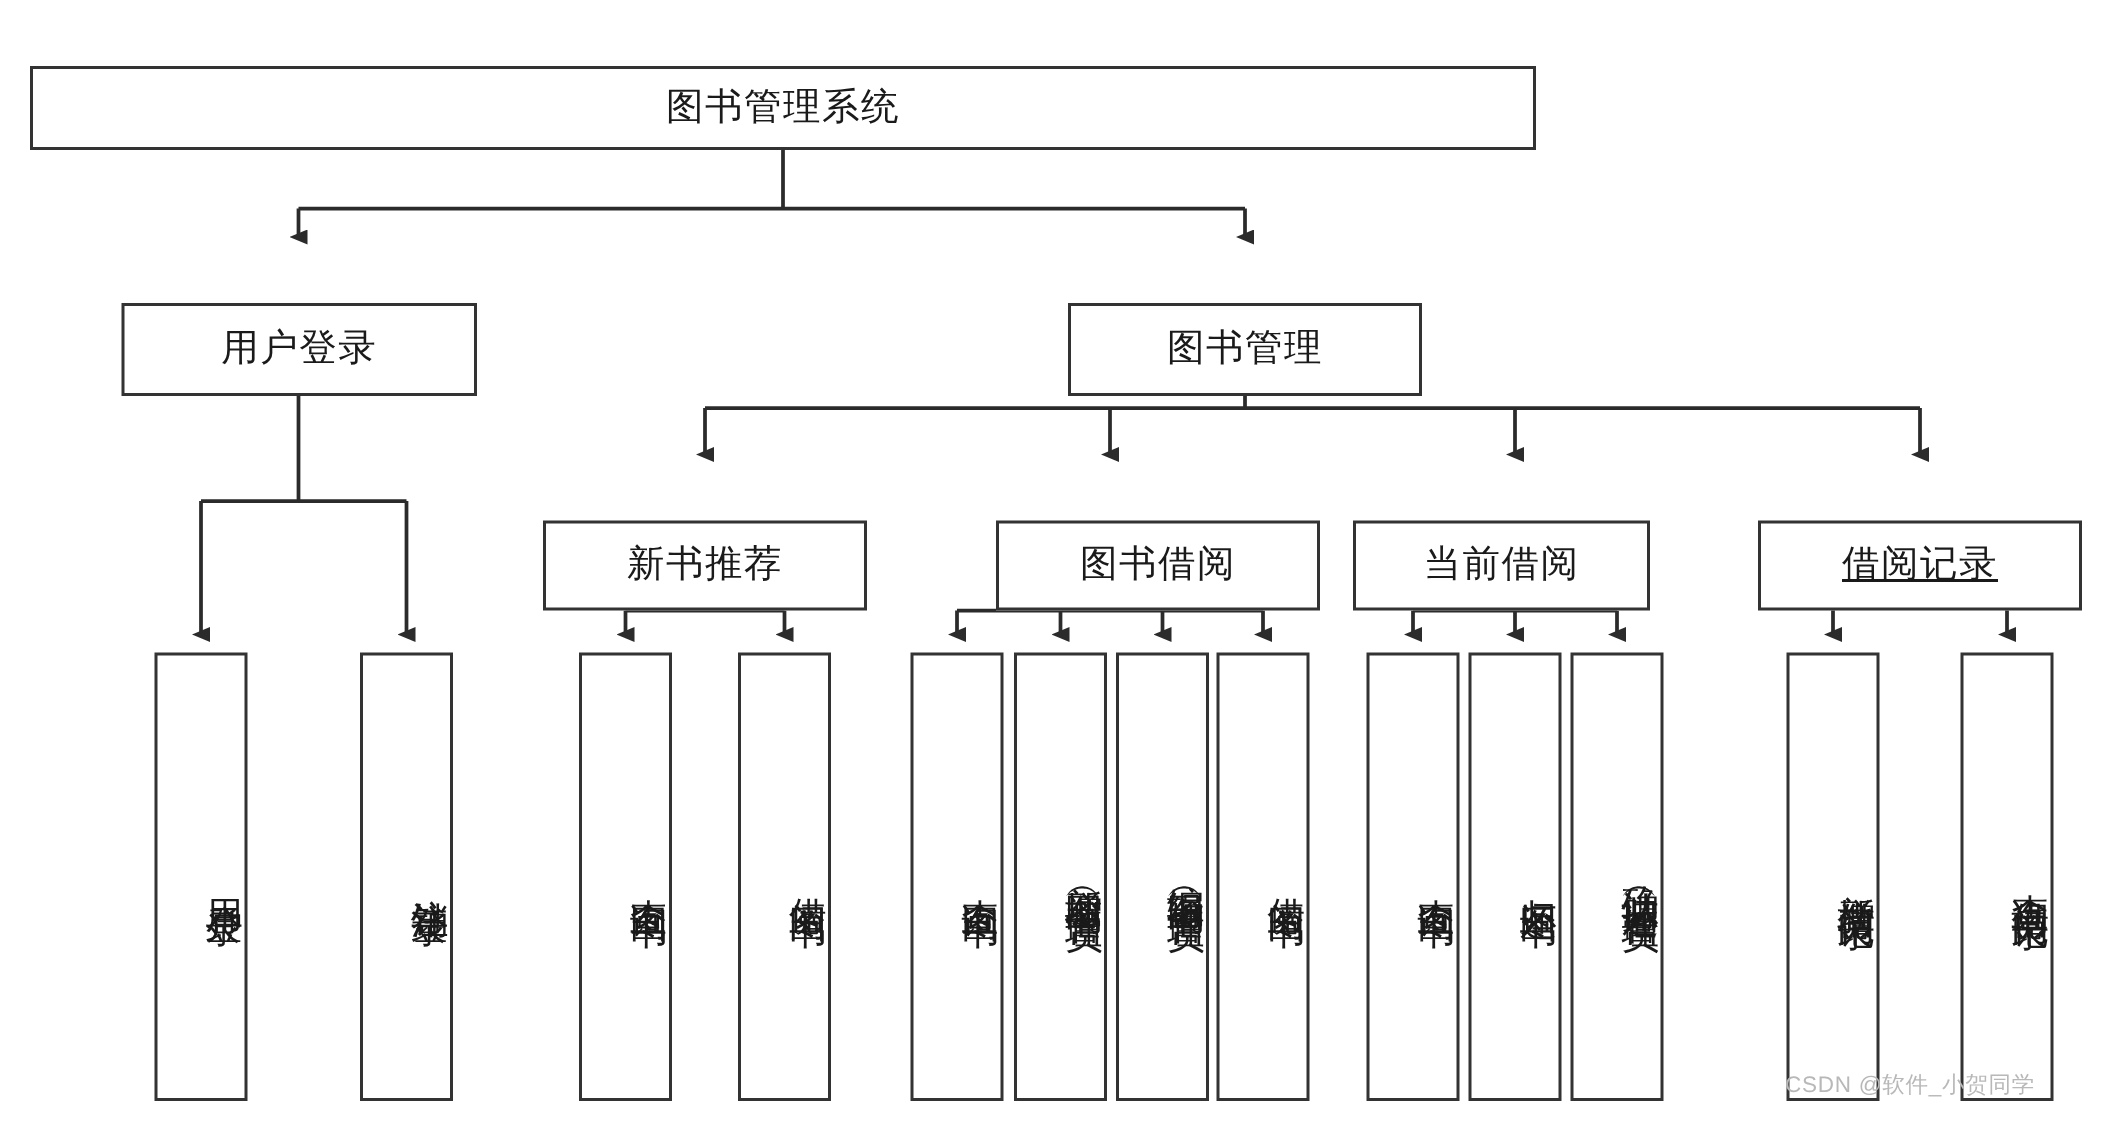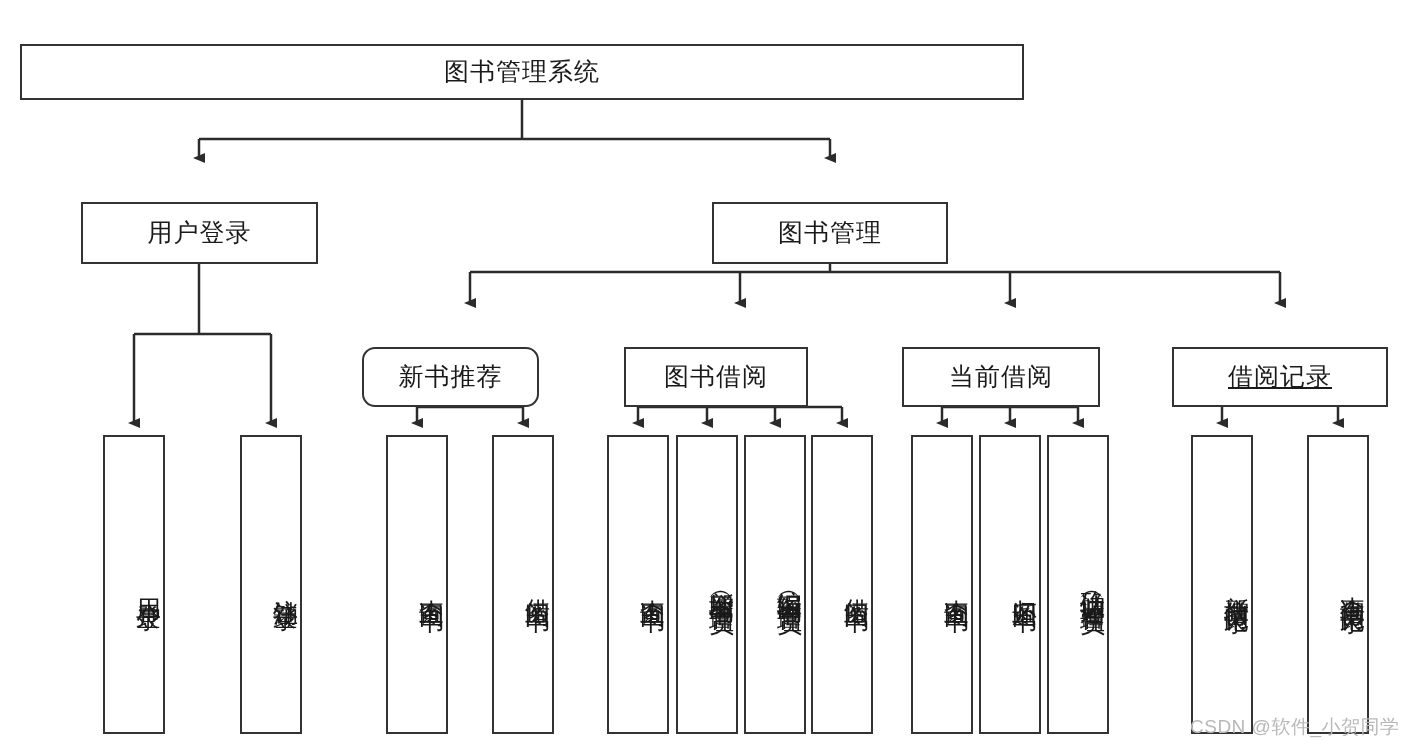"新书推荐" div.node { border-radius: 13px -> none; width: 177px -> 216px }
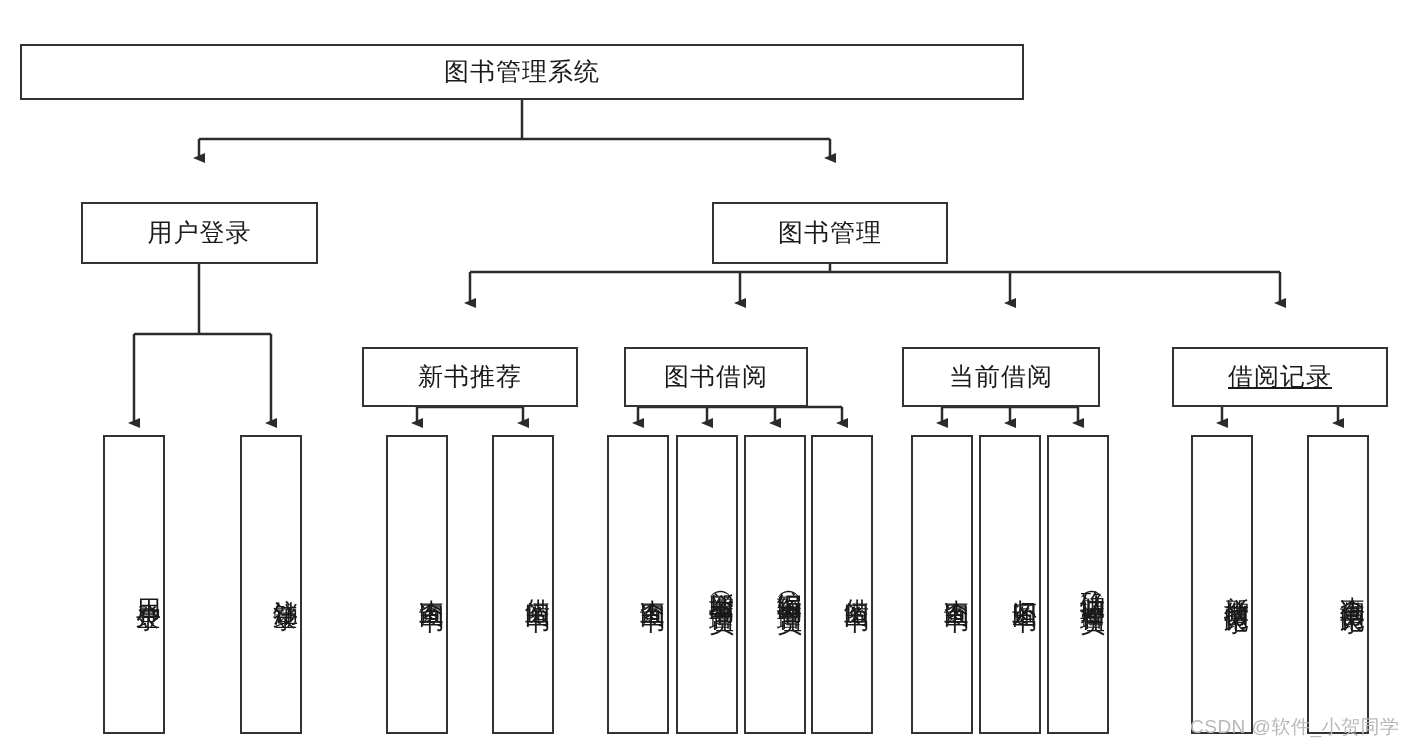"图书借阅" div.node { left: 624px -> 664px; width: 184px -> 216px }
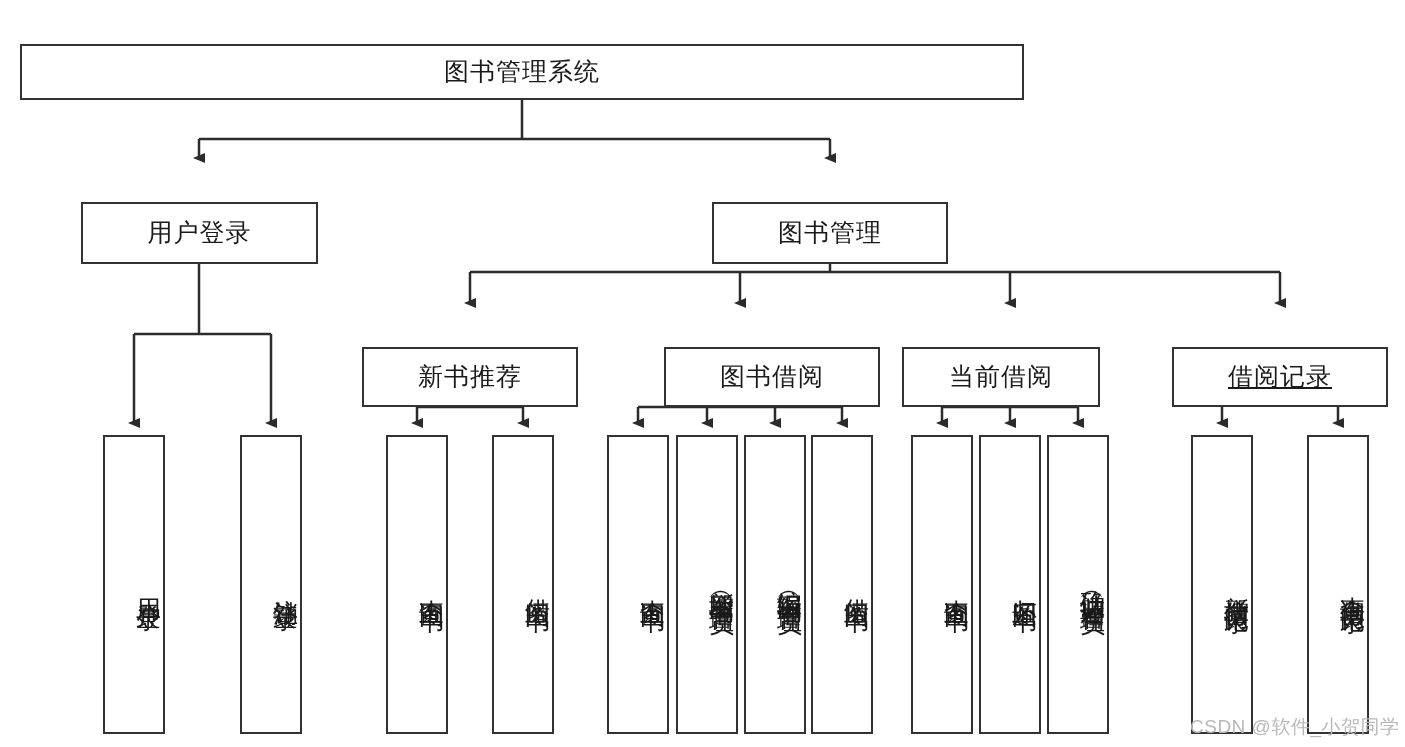"CSDN @软件_小贺同学" .watermark { font-size: 19px -> 15px }
